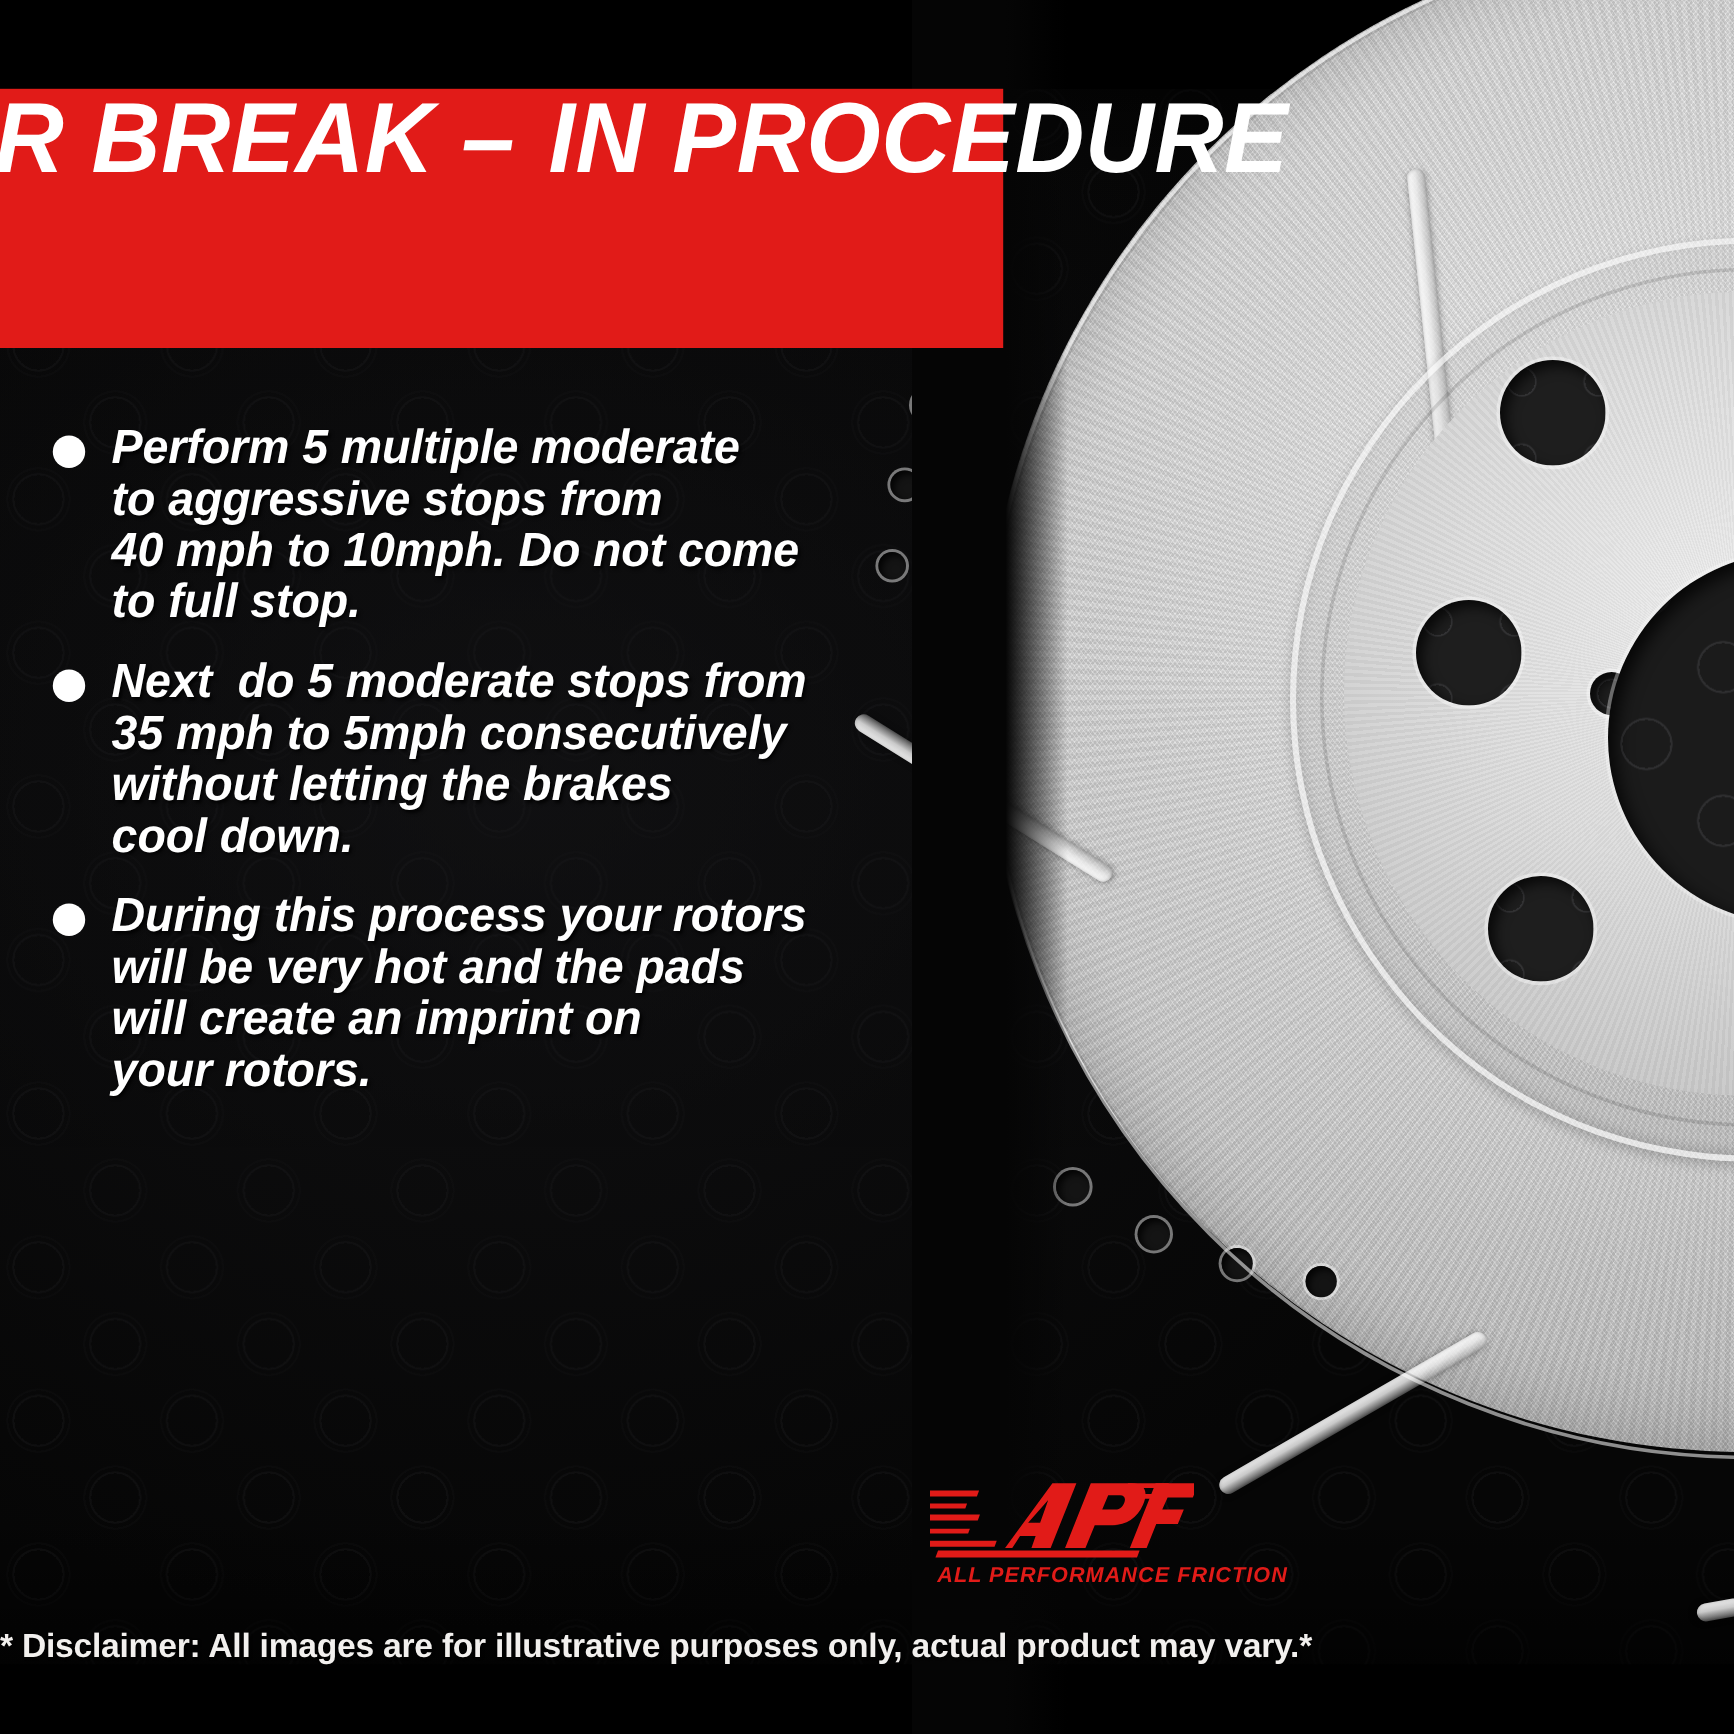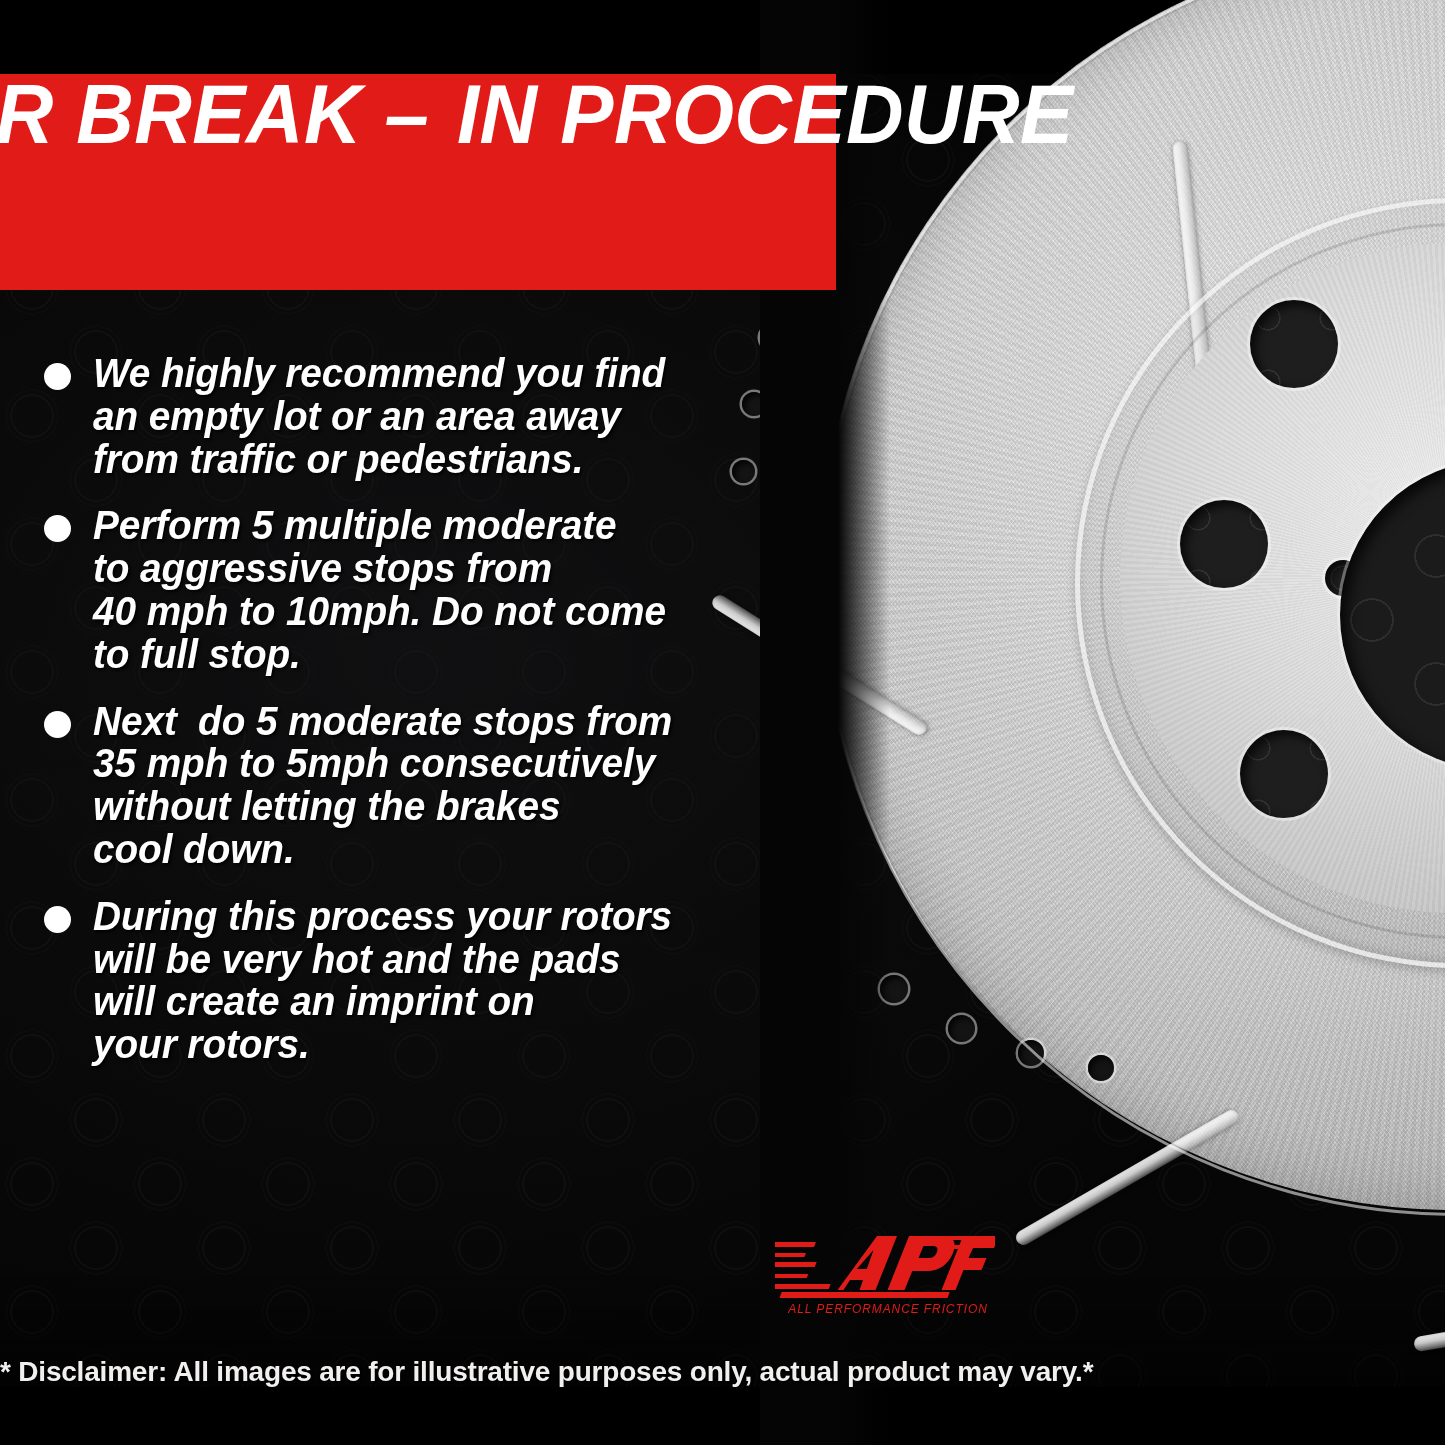"We highly recommend you find" div.bullet-item { html: <div> <span></span> <span>We highly recommend you find an empty lot or an area away from traffic or pedestrians.</span> </div> -> none }
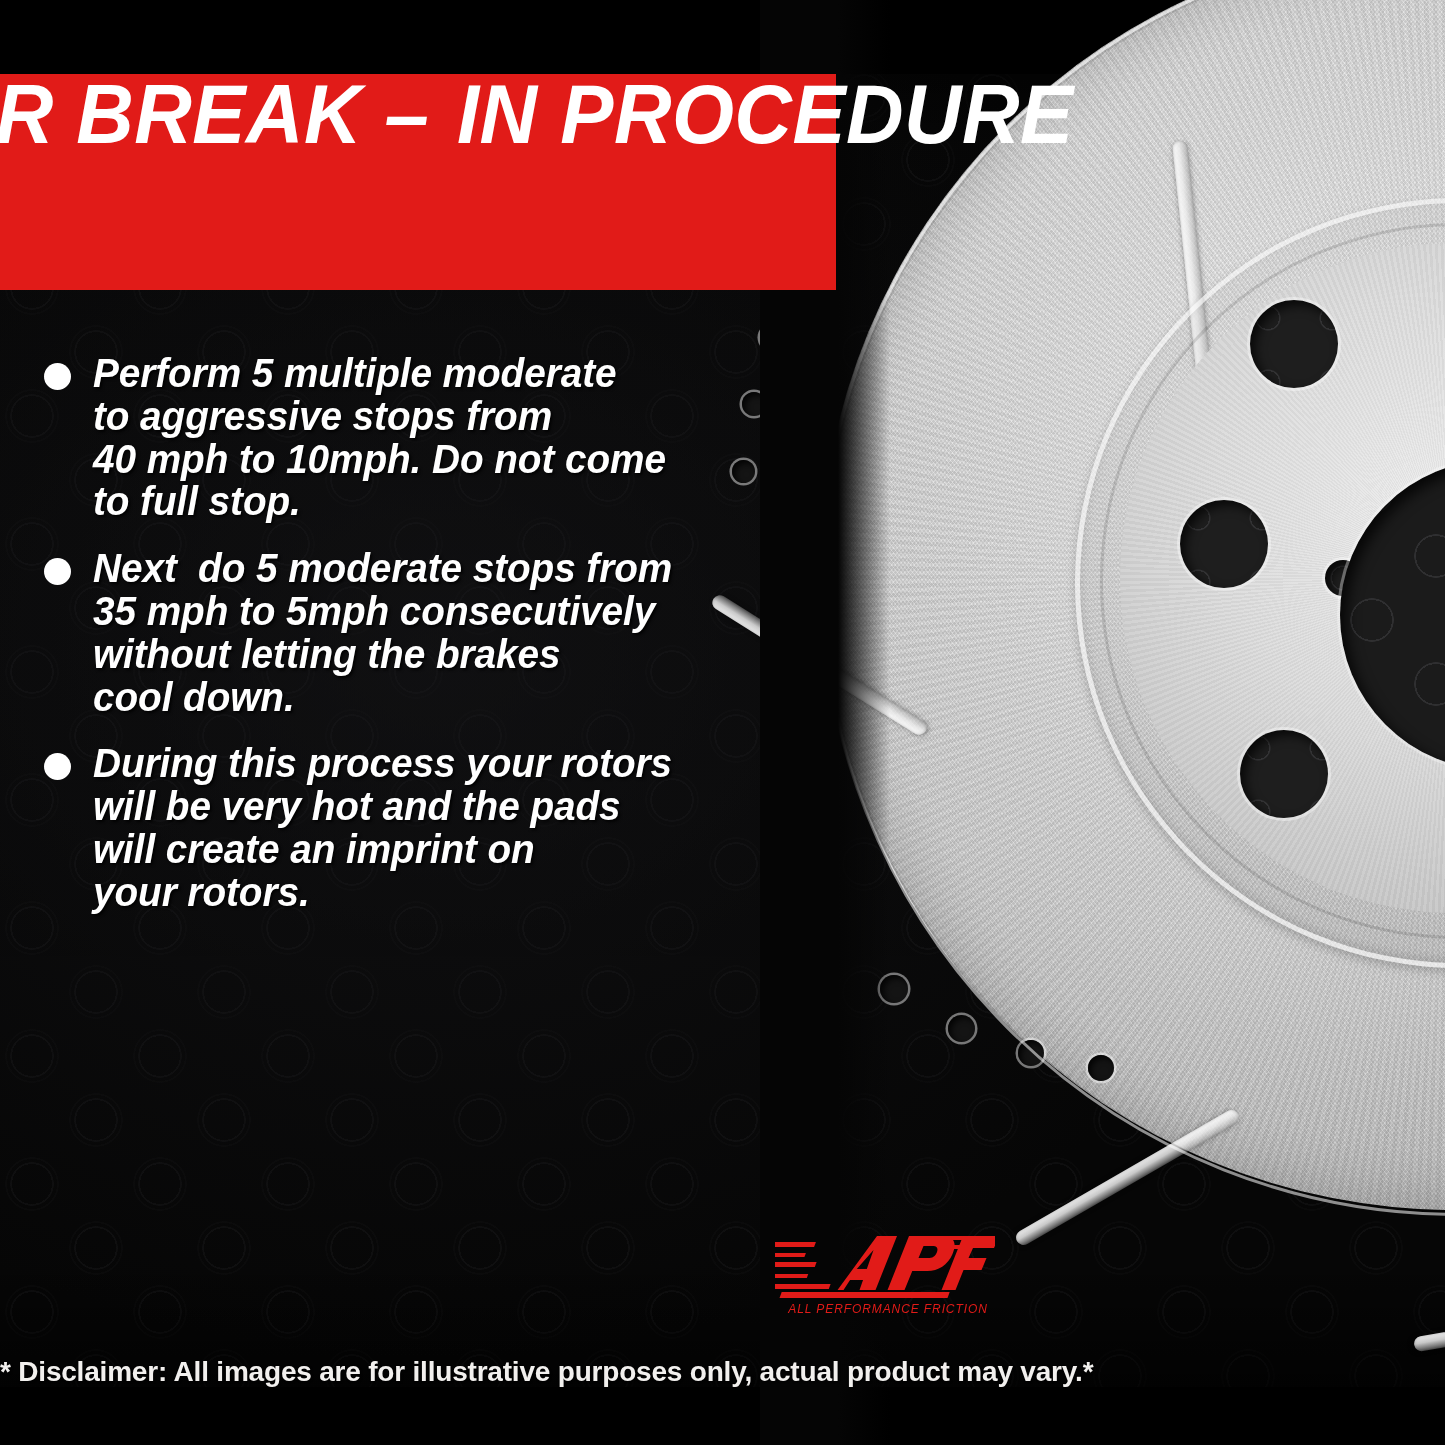"ALL PERFORMANCE FRICTION" .apf-sub { font-size: 12px -> 18px; font-weight: 400 -> 700 }
